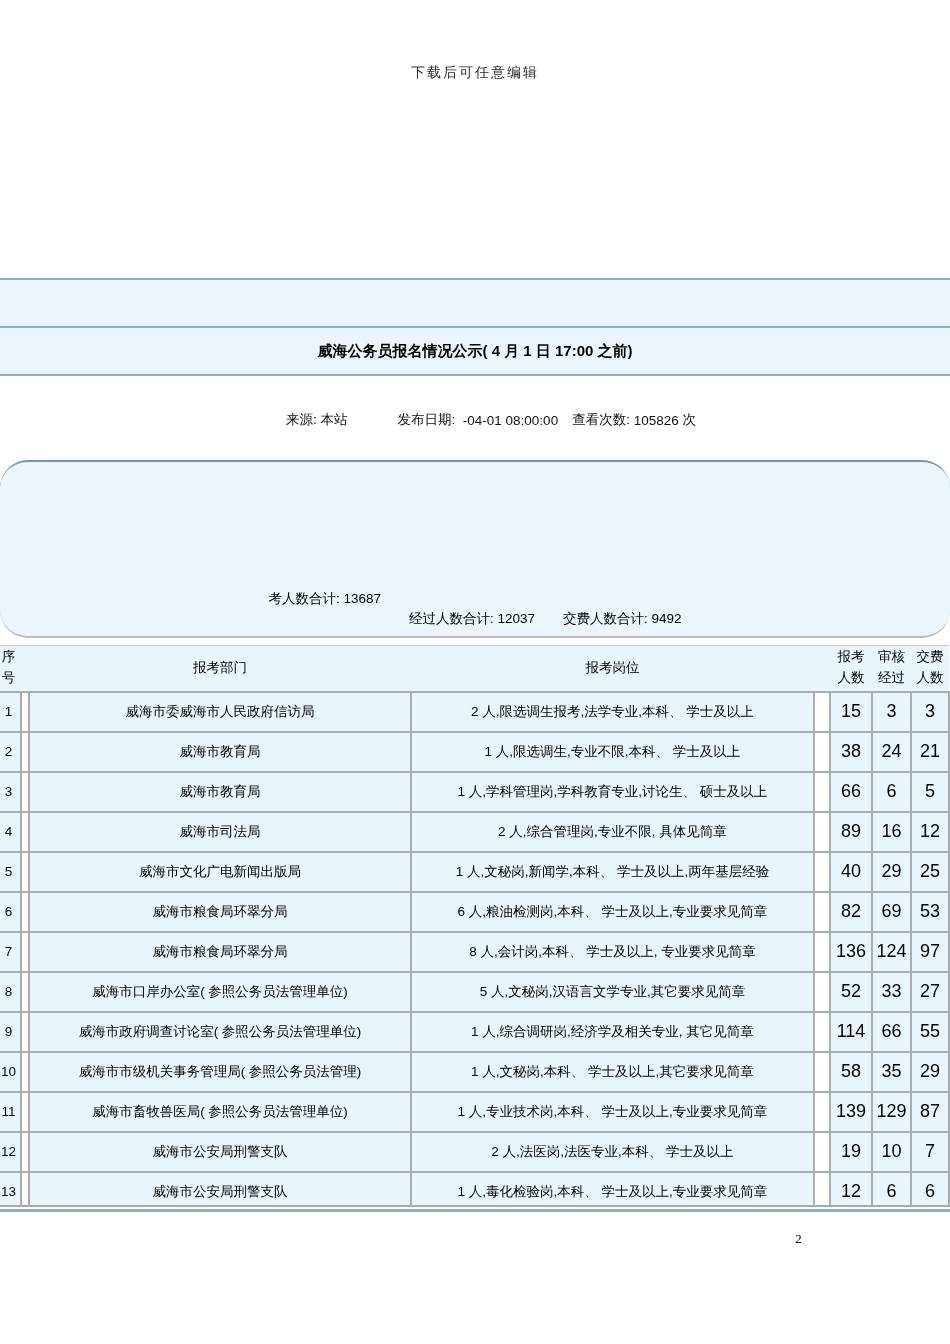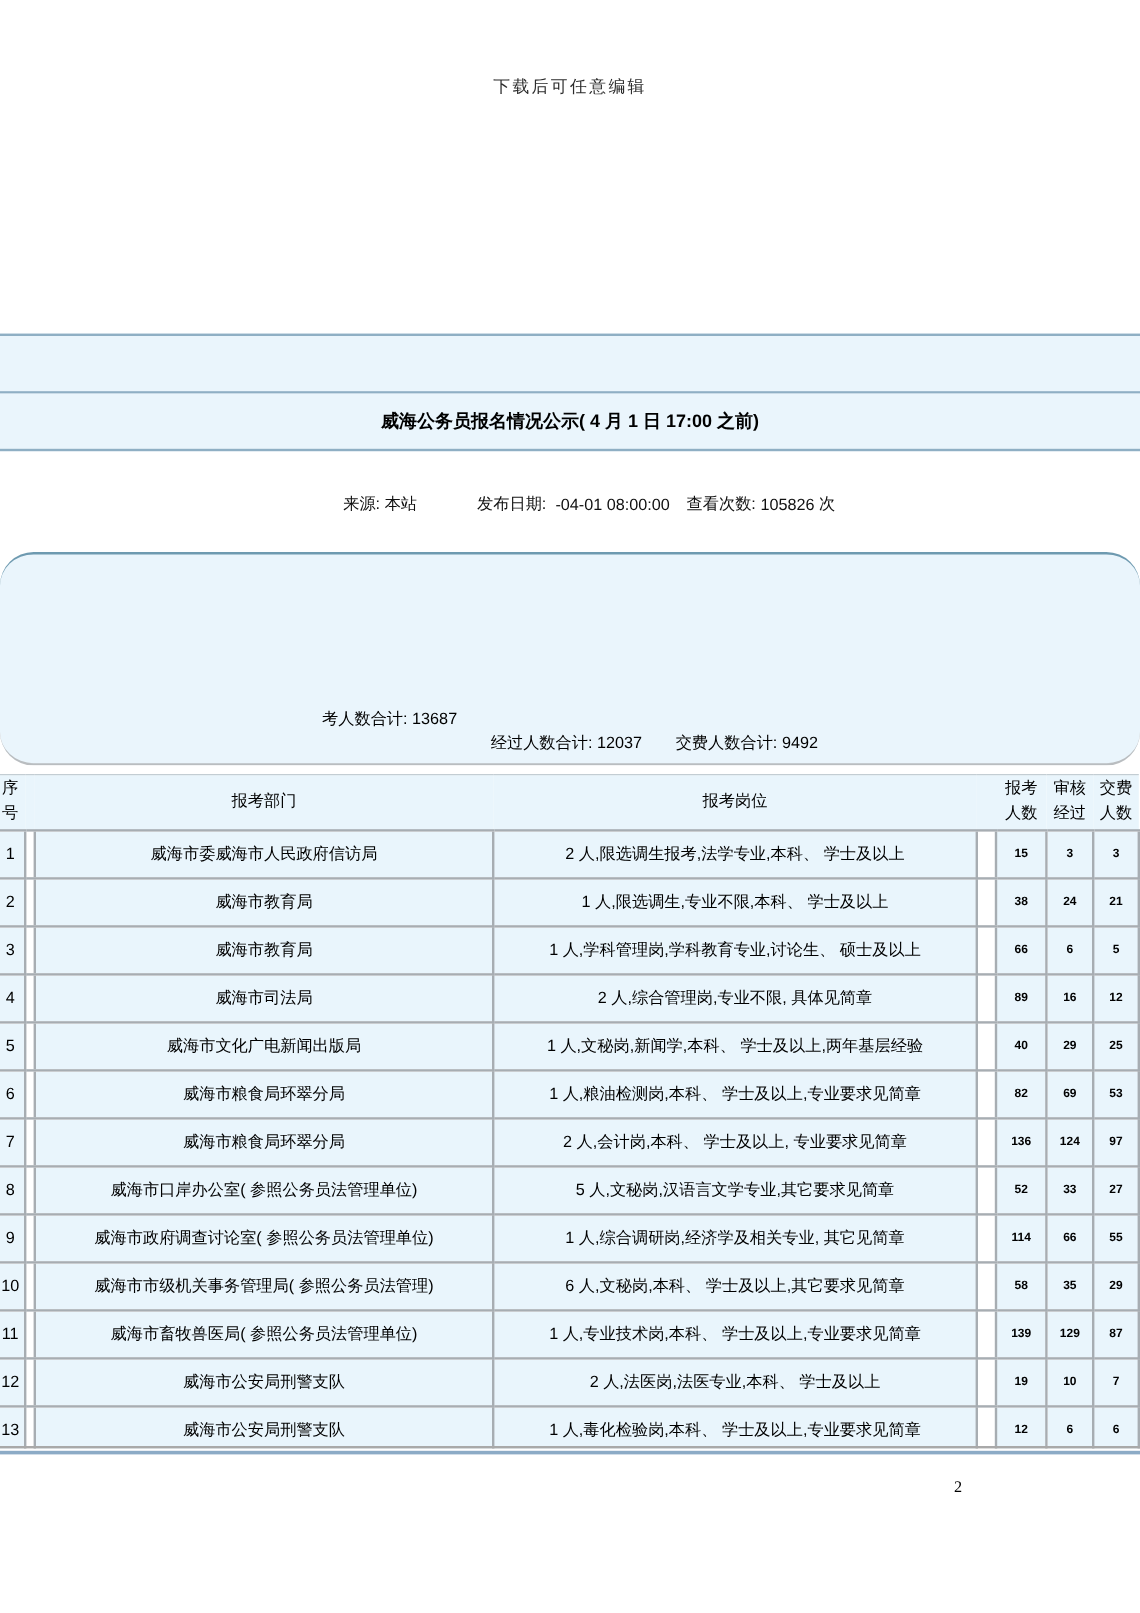"15" .reg td.num-cell { font-size: 10px -> 18px; font-weight: bold -> none }
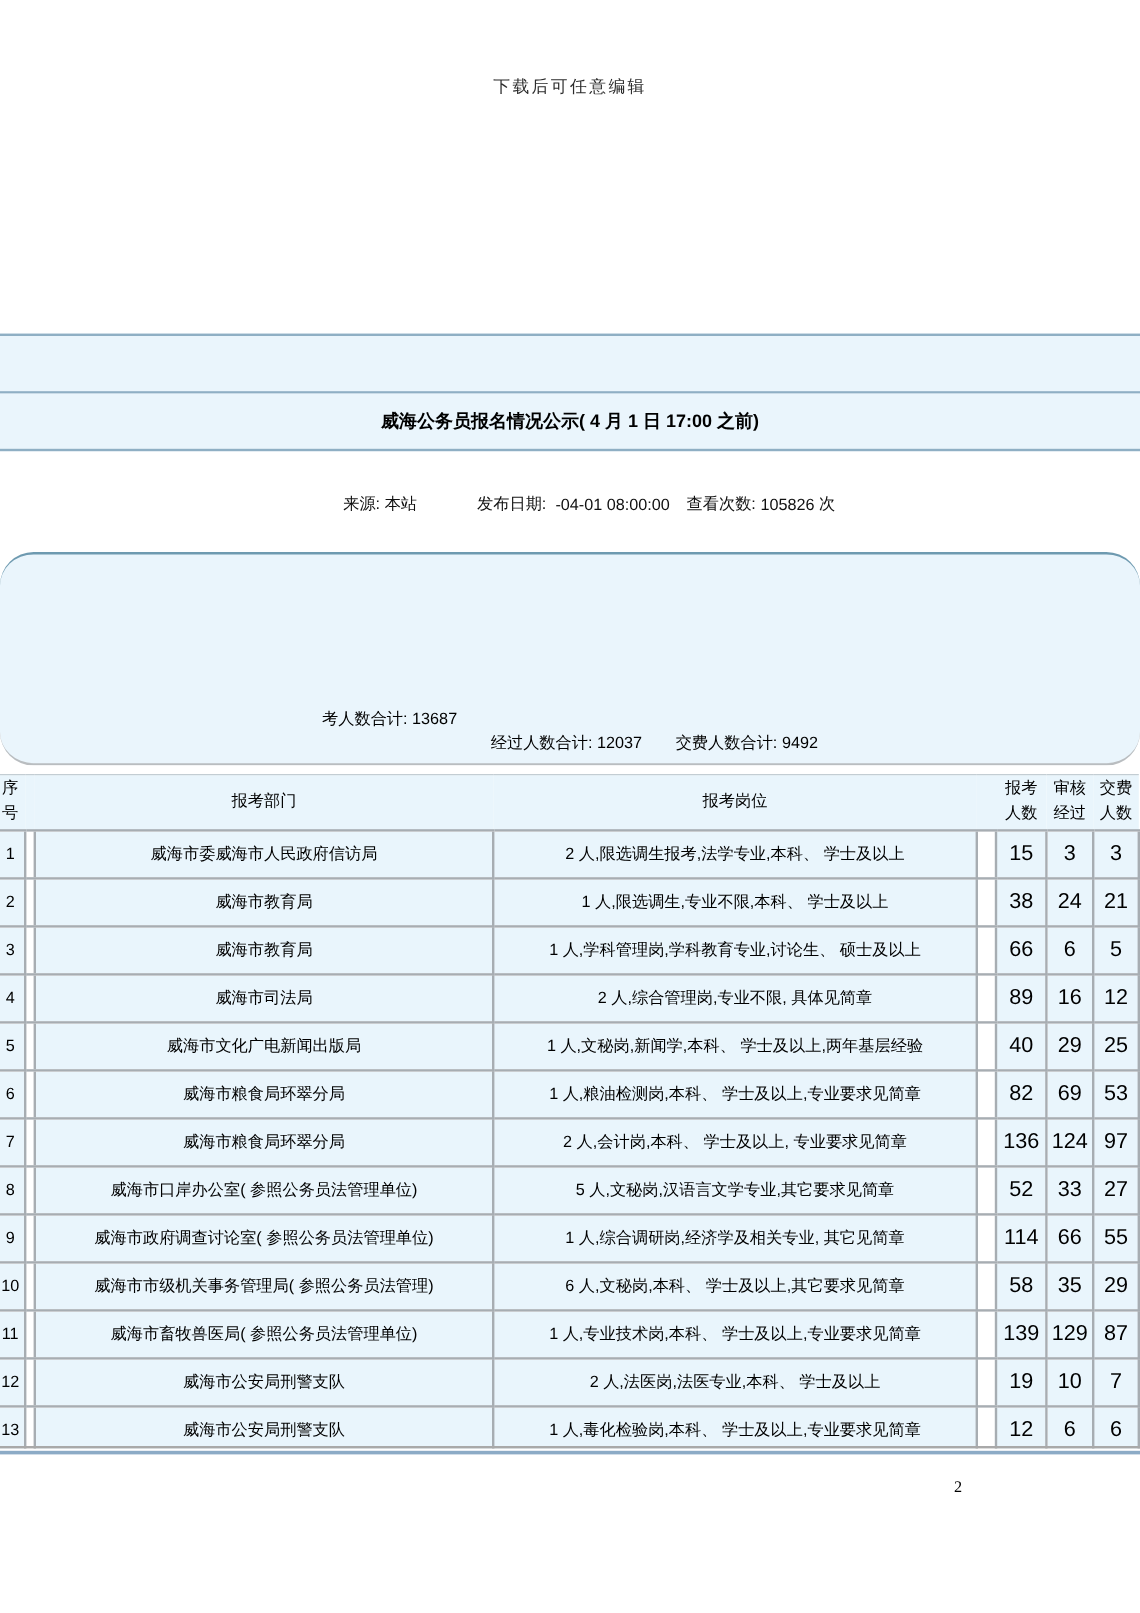"1 人,粮油检测岗,本科、 学士及以上,专业要求见简章" td { text: 1 -> 6 }
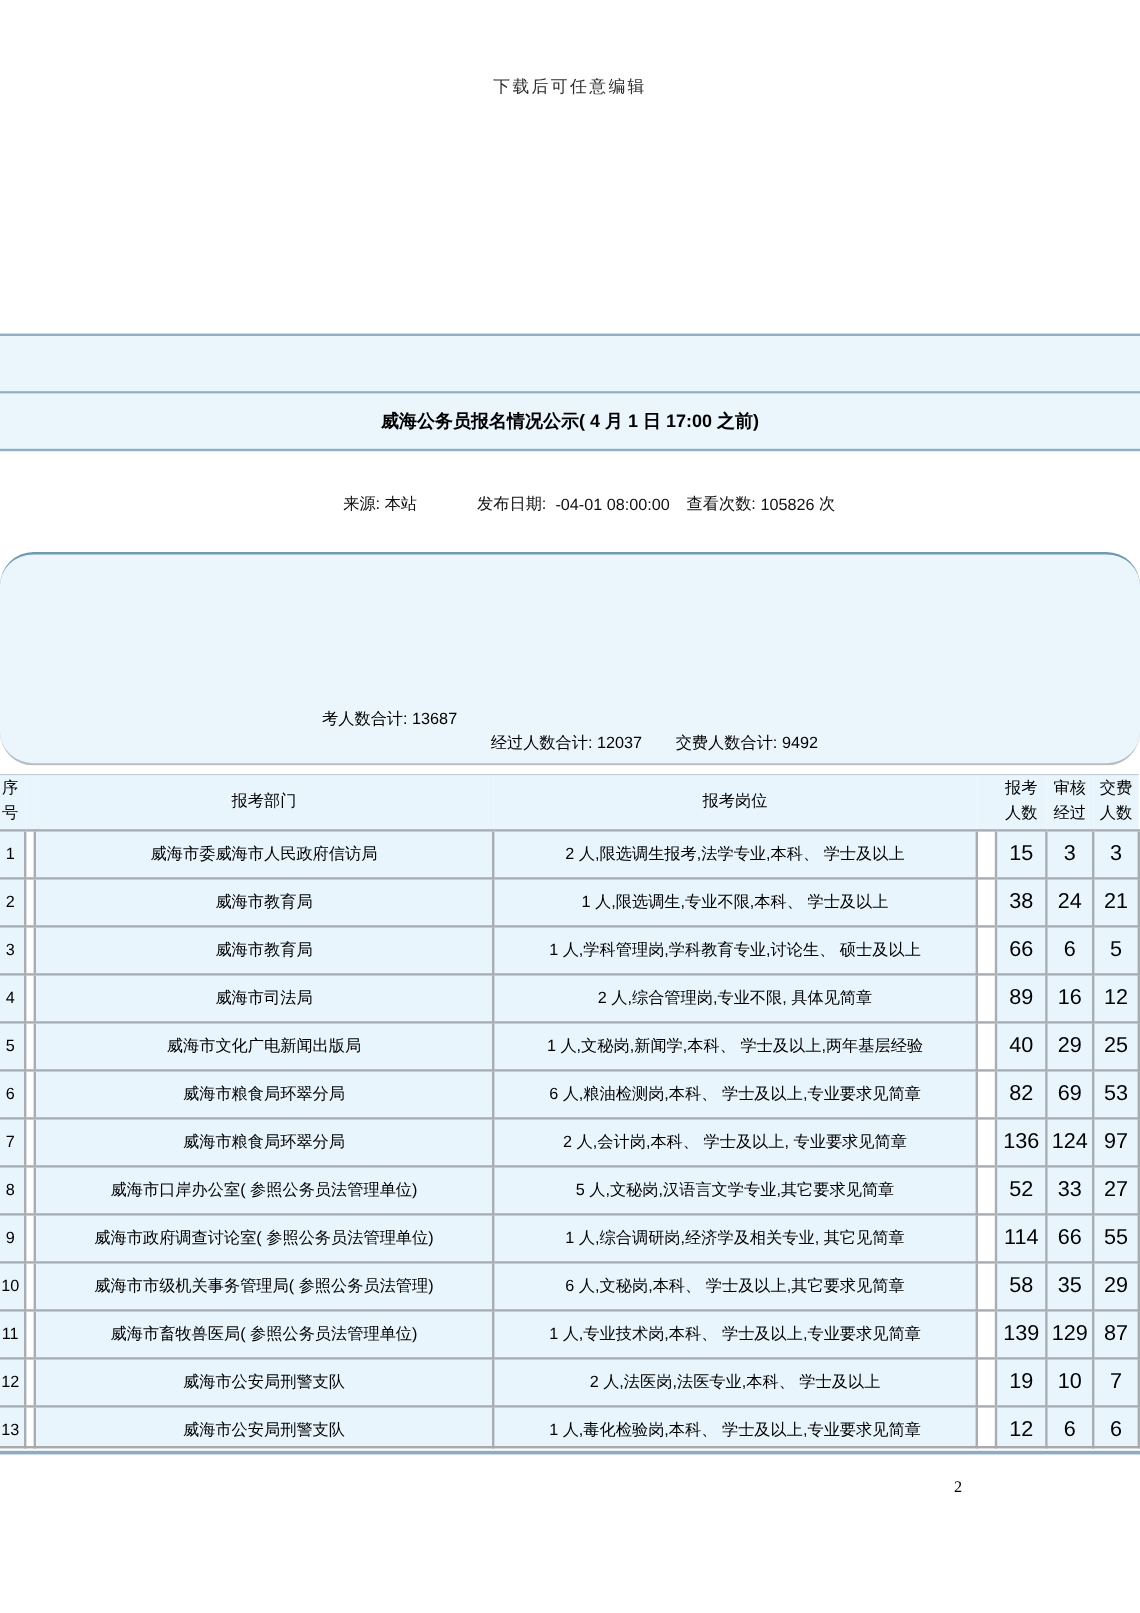"2 人,会计岗,本科、 学士及以上, 专业要求见简章" td { text: 2 -> 8 }
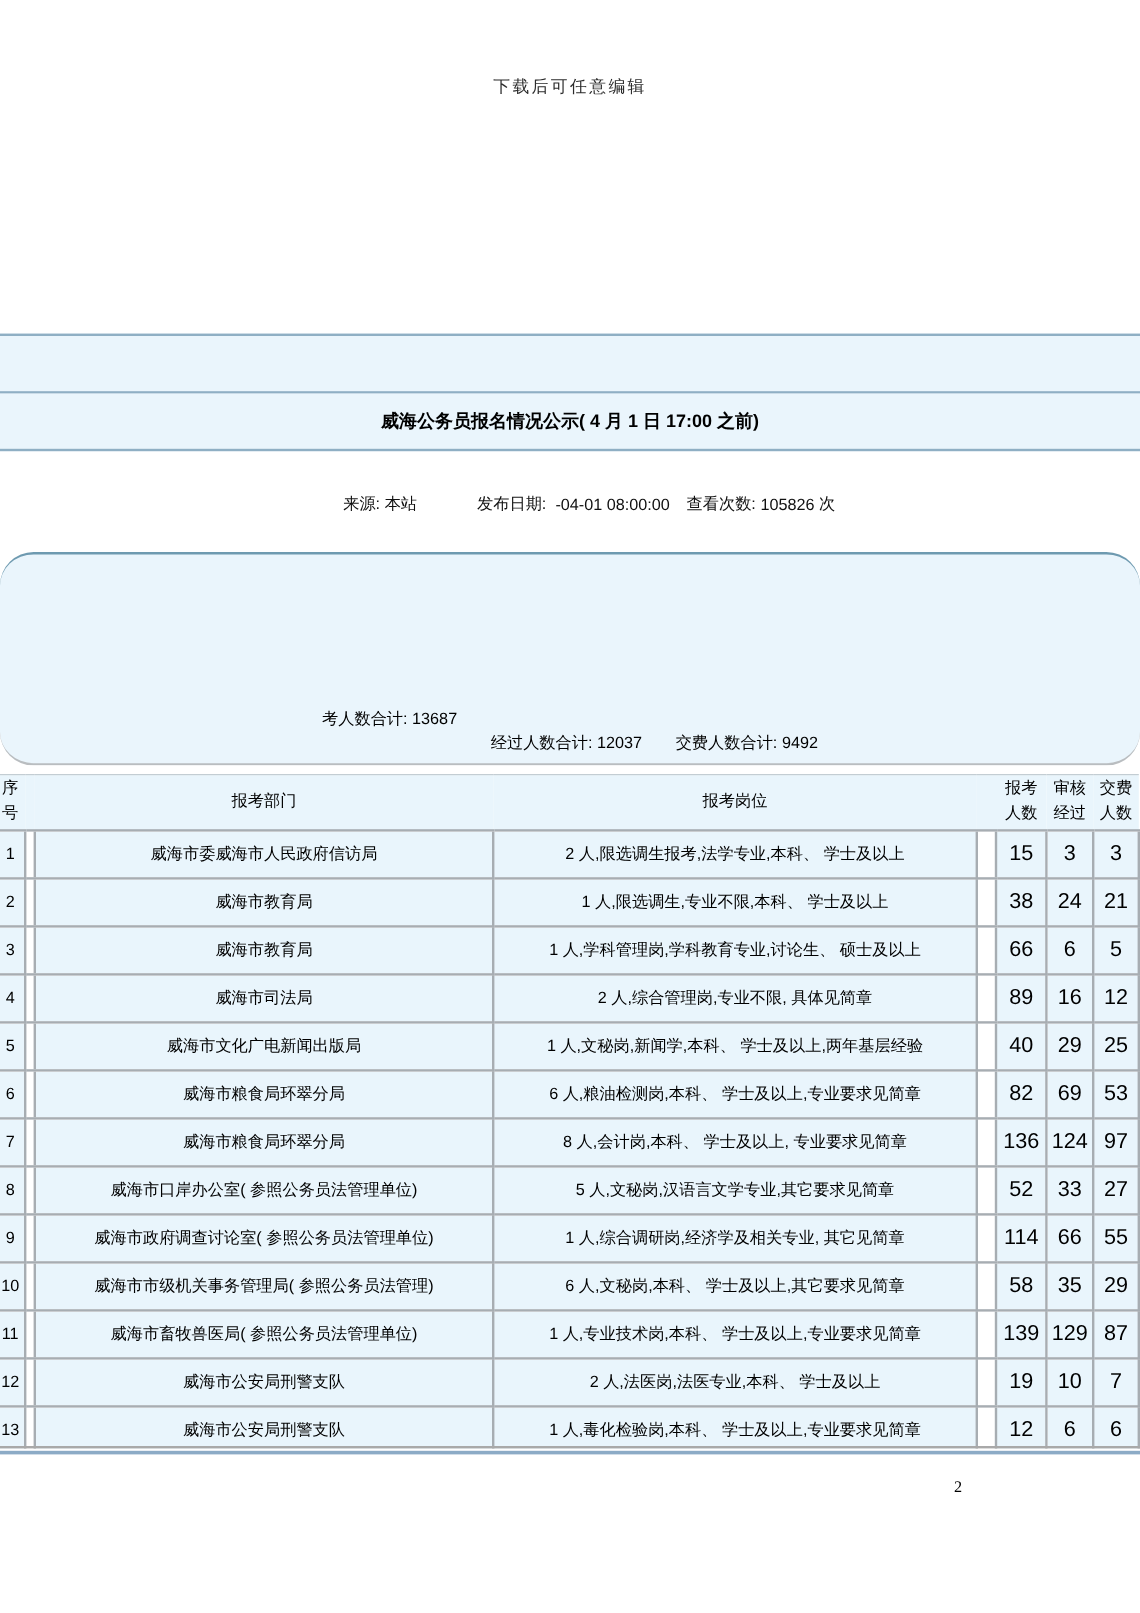"6 人,文秘岗,本科、 学士及以上,其它要求见简章" td { text: 6 -> 1 }
